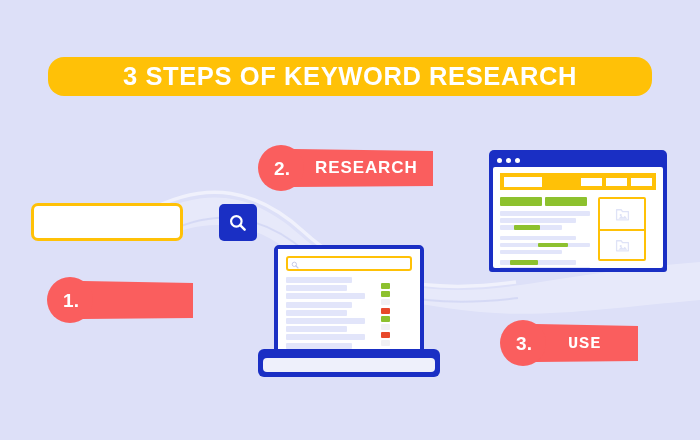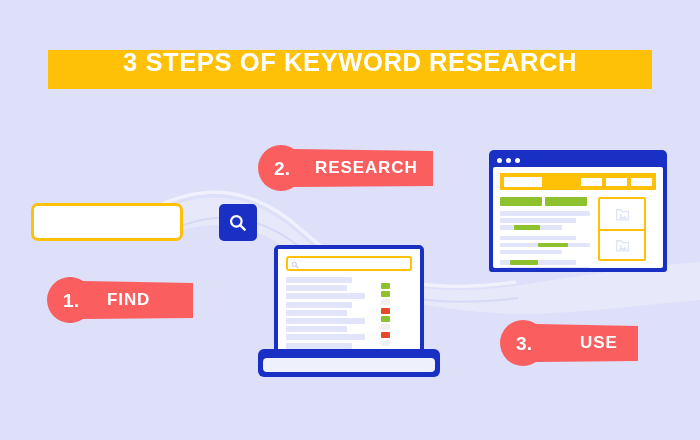"3 STEPS OF KEYWORD RESEARCH" .title-banner { align-items: flex-start -> center; border-radius: none -> 16px; top: 50px -> 57px }
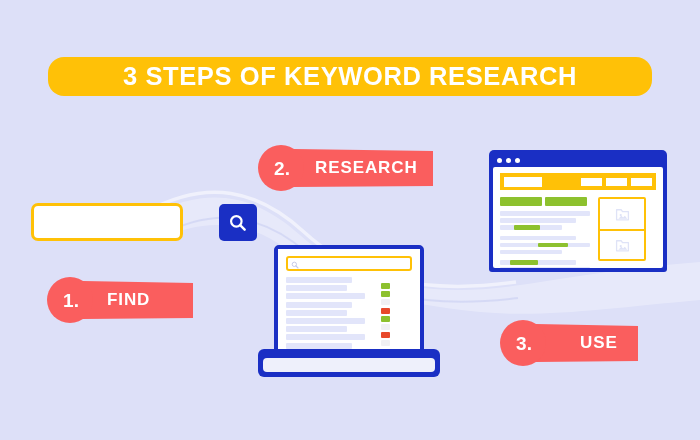"FIND" div.step-label { html: <div>FIND</div> -> none }
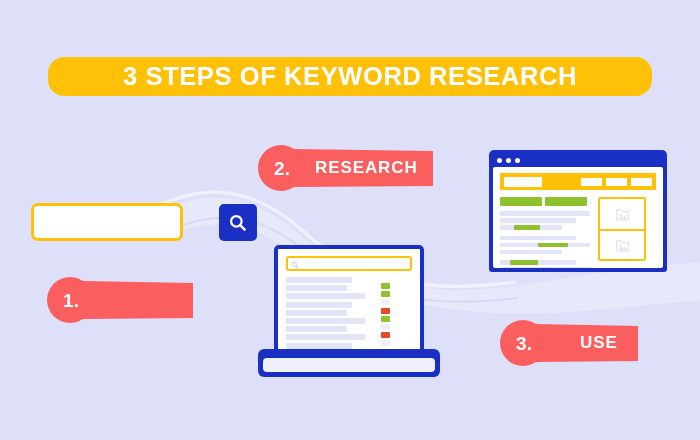"USE" #badge-use .step-label { font-family: none -> Liberation Mono, monospace; left: 80px -> 68px }
